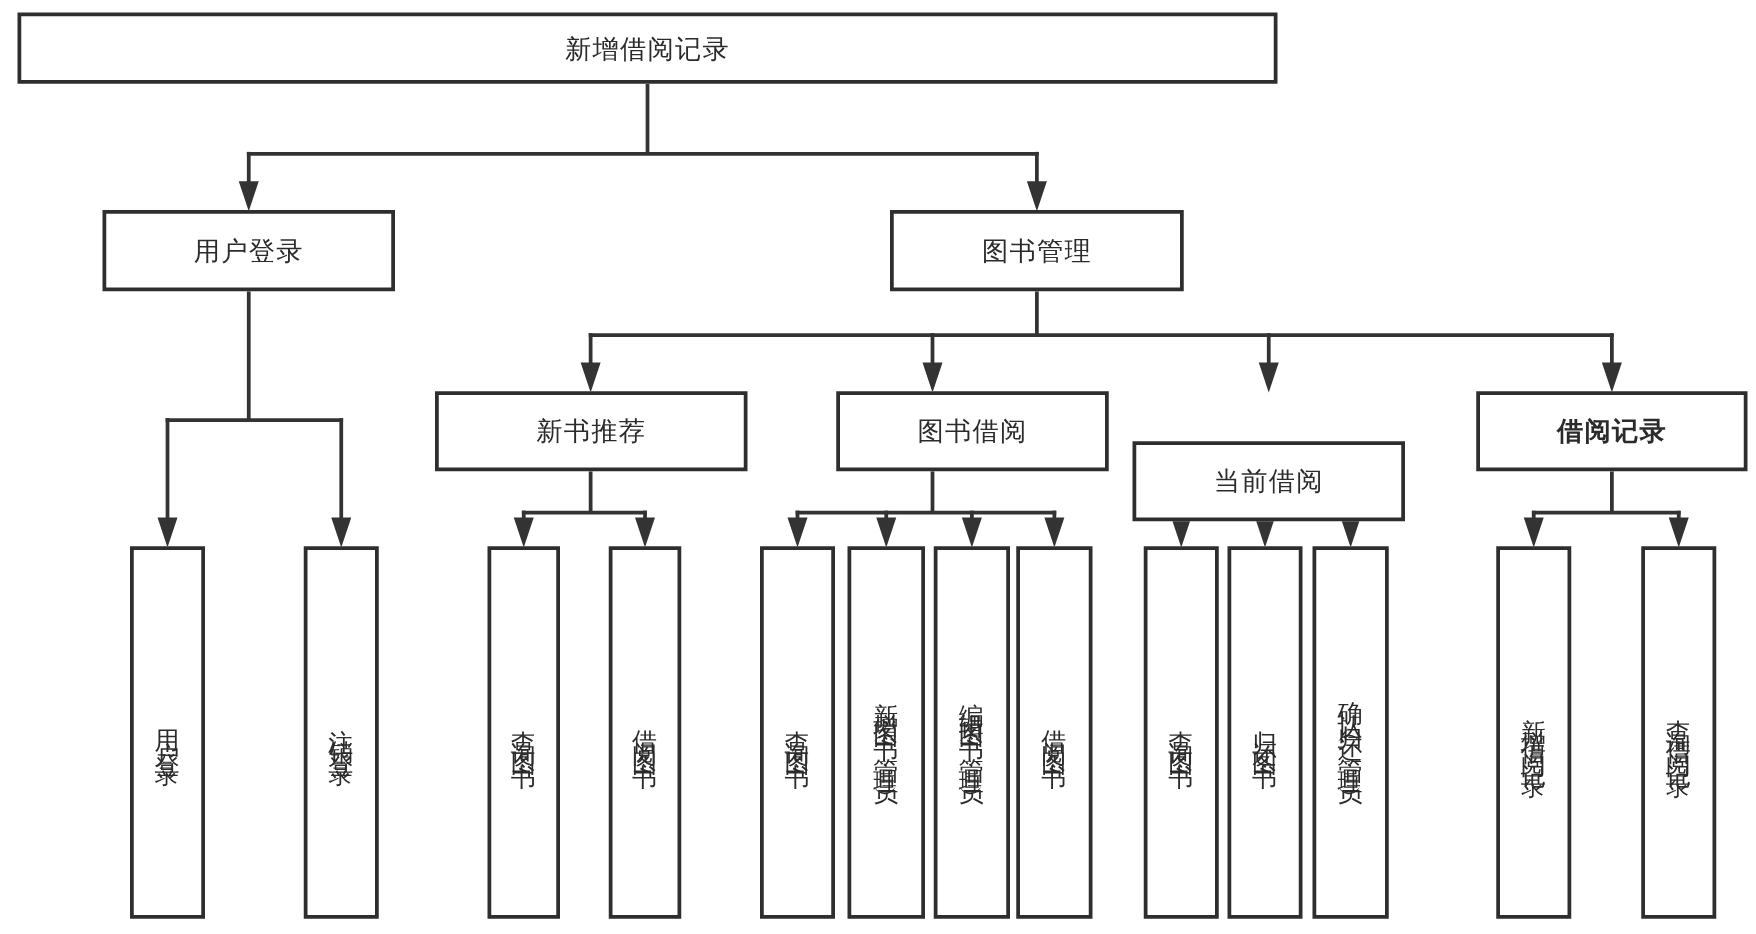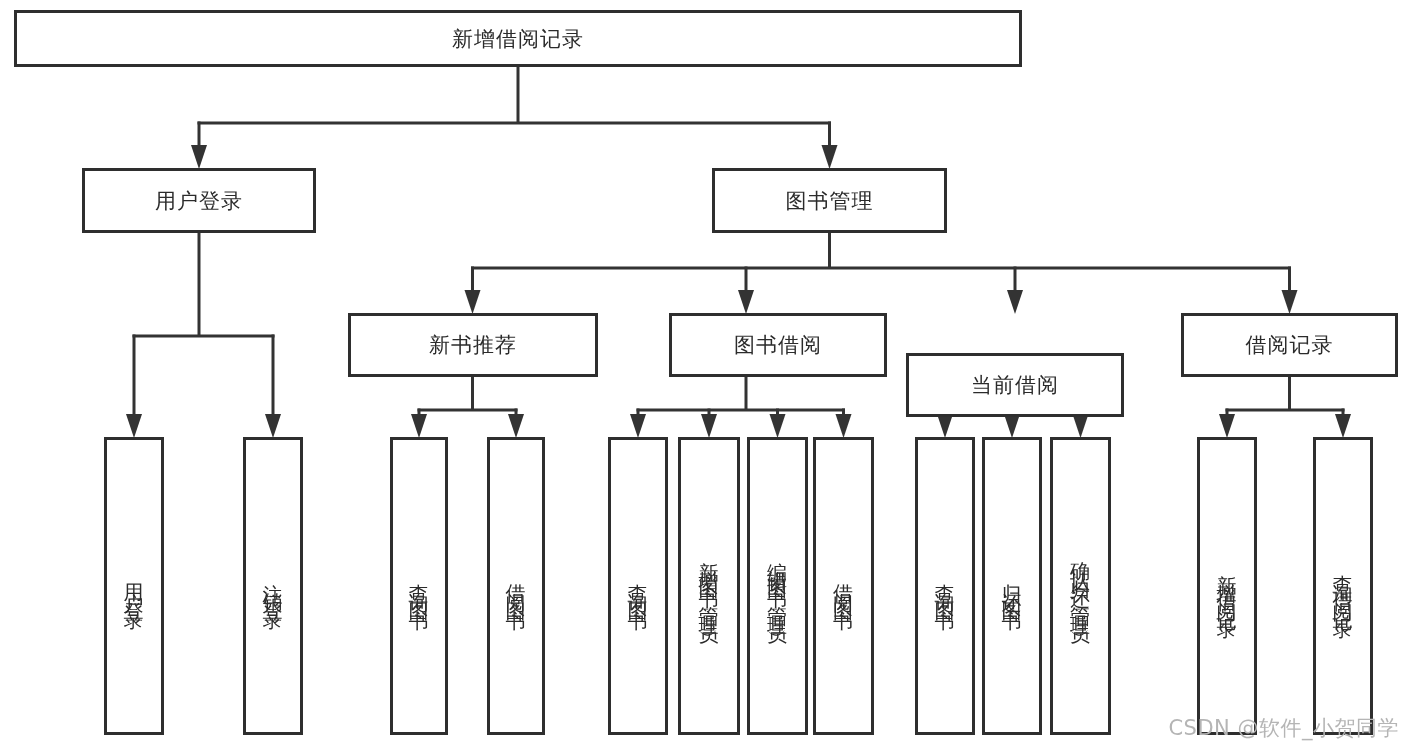"借阅记录" div.node { font-weight: none -> bold }
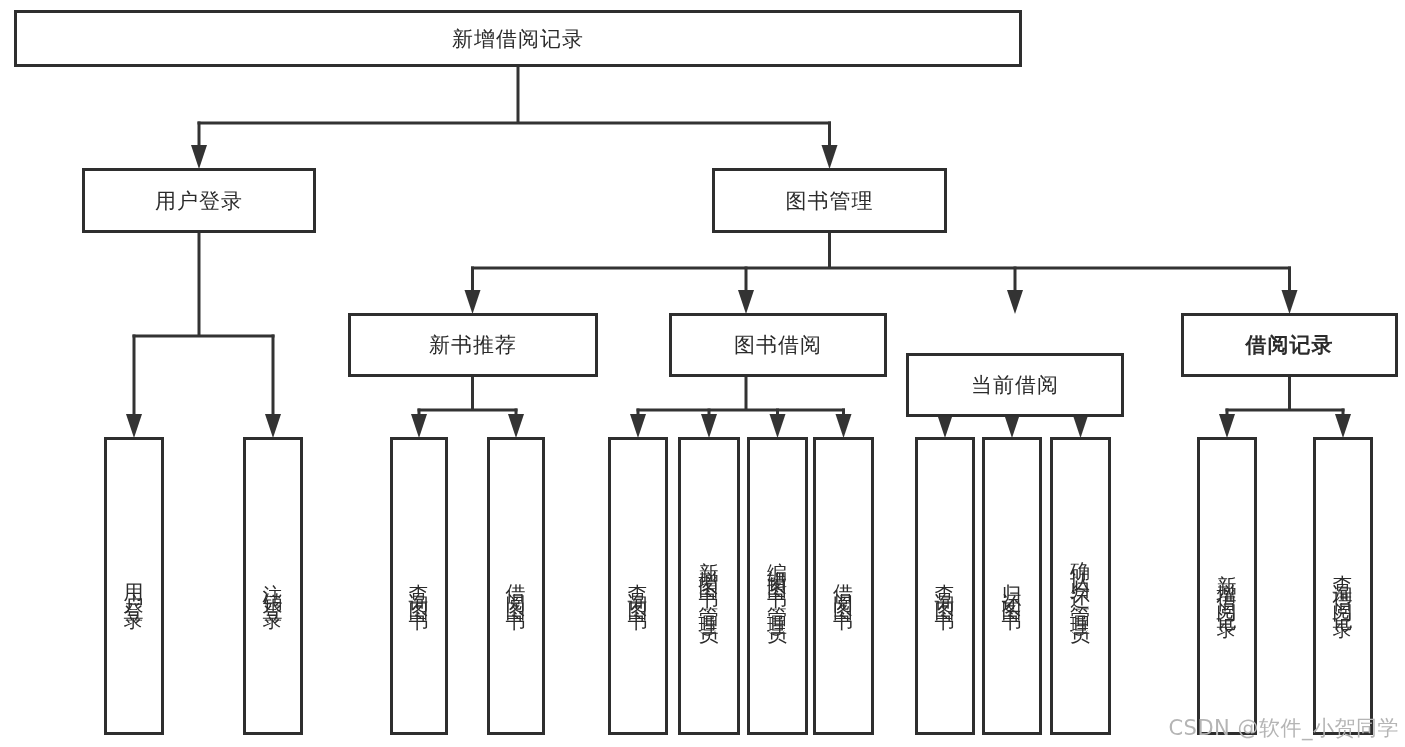"CSDN @软件_小贺同学" div.watermark { html: <div>CSDN @软件_小贺同学</div> -> none }
